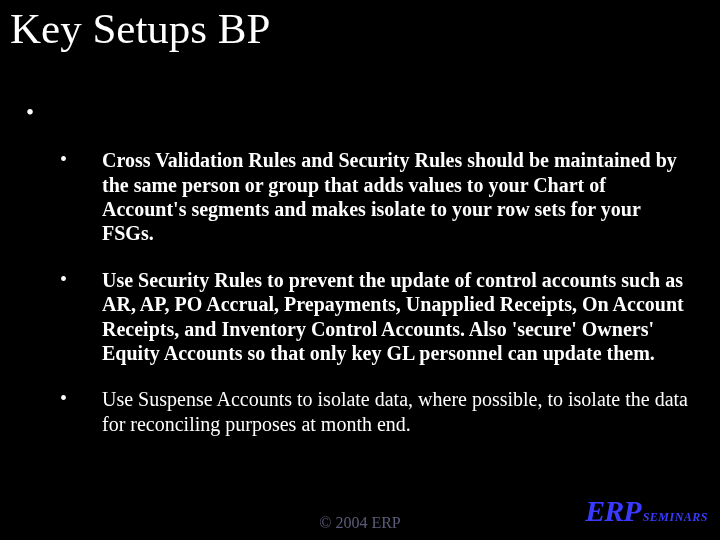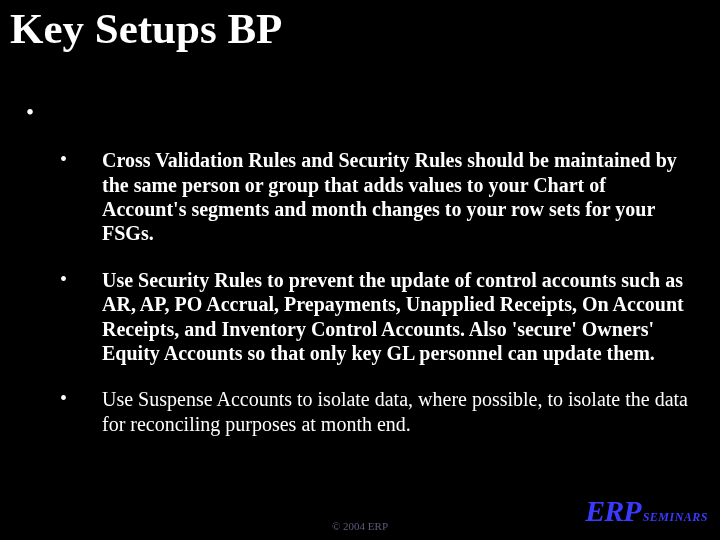"Key Setups BP" .title { font-weight: bold -> normal }
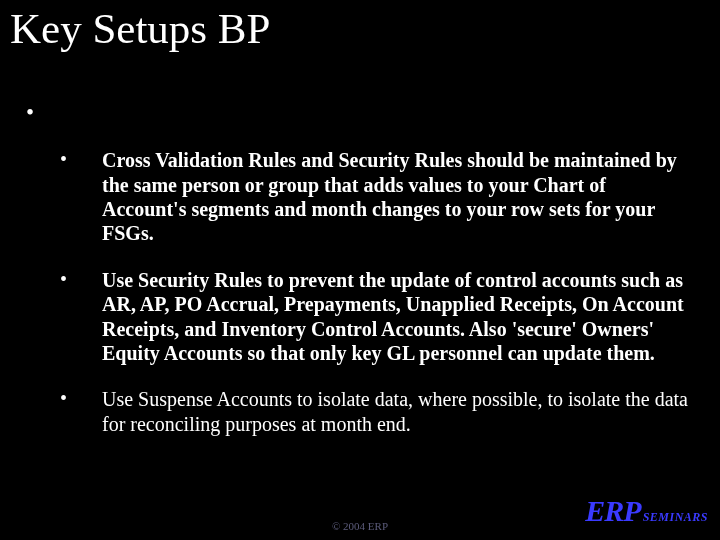"Cross Validation Rules and Security" div.level2-text { text: month changes -> makes isolate }
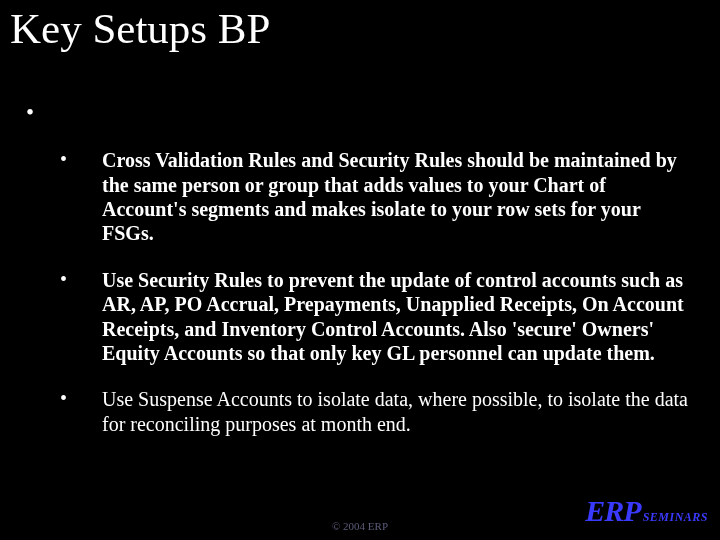"© 2004 ERP" .footer-copyright { font-size: 11px -> 16px }
